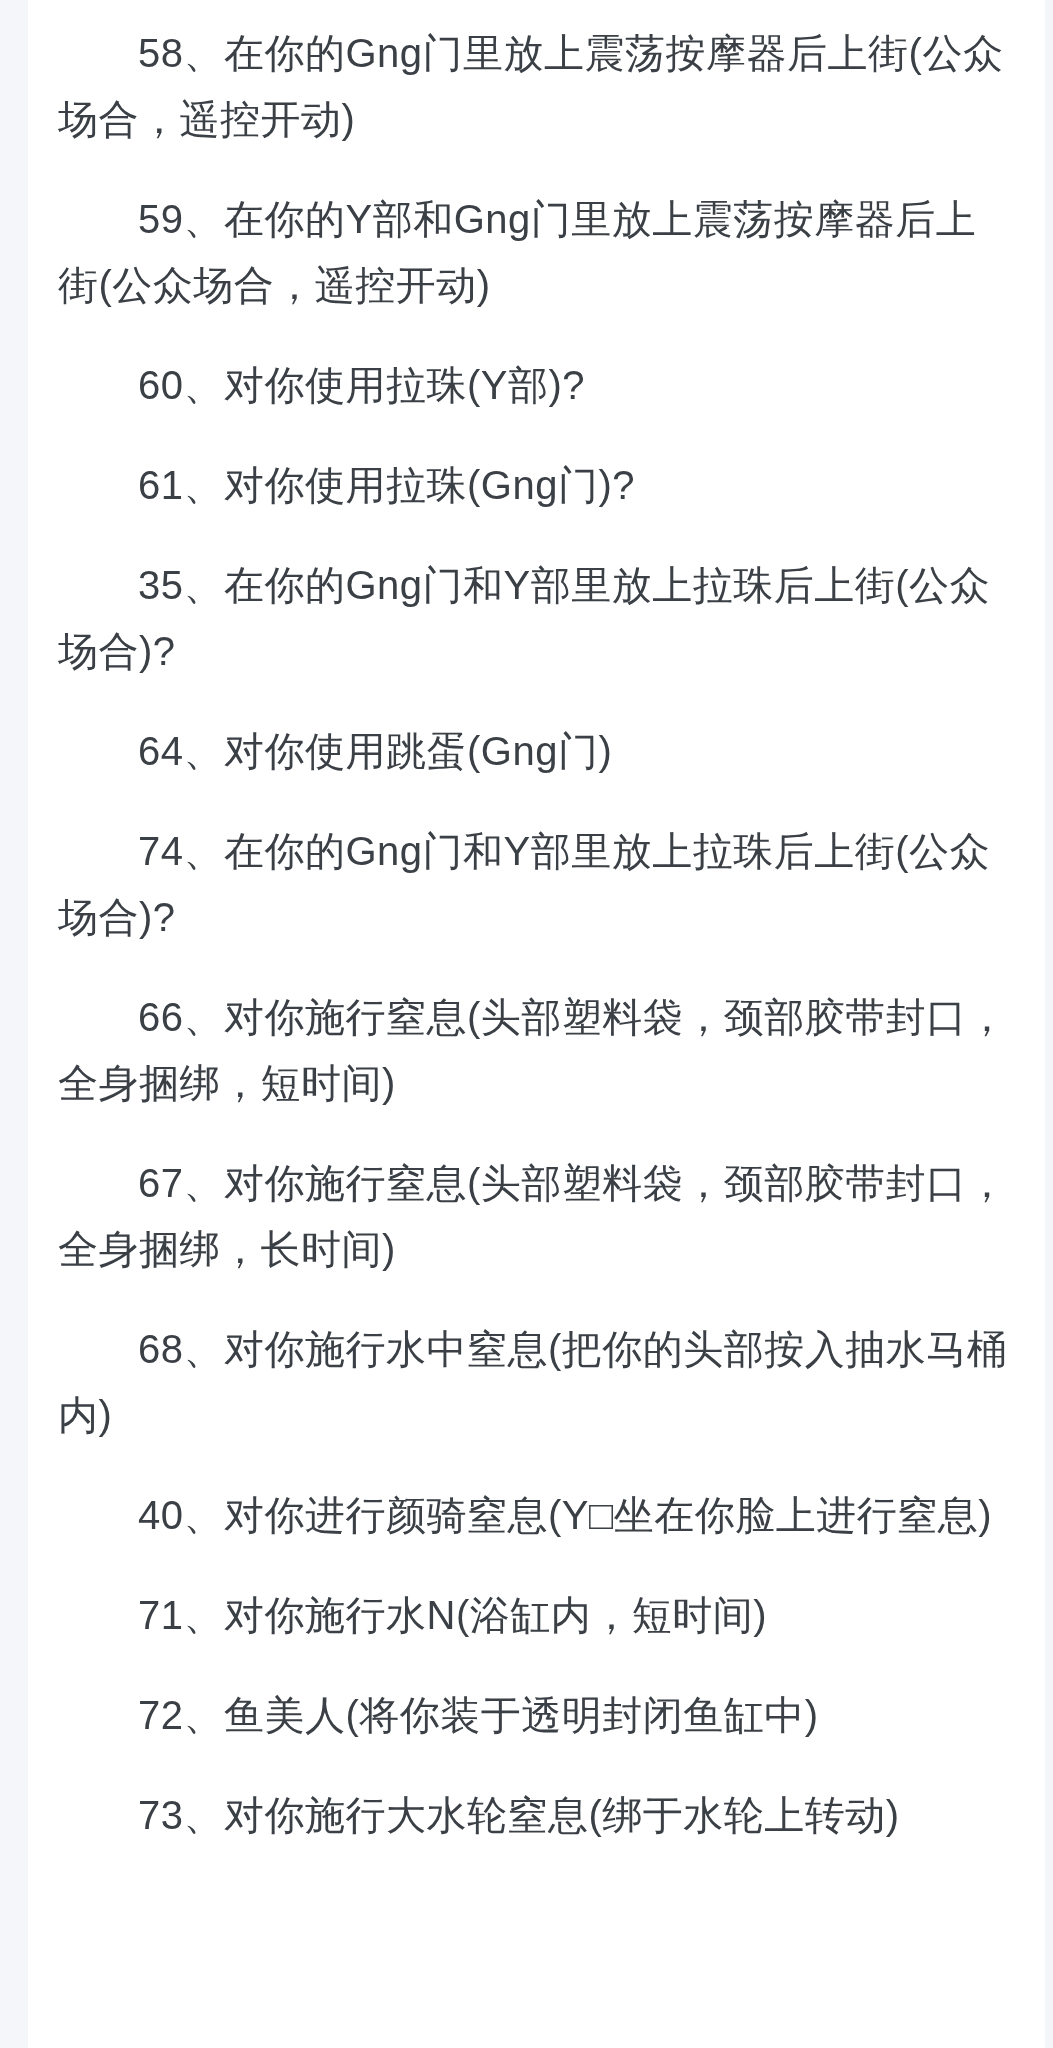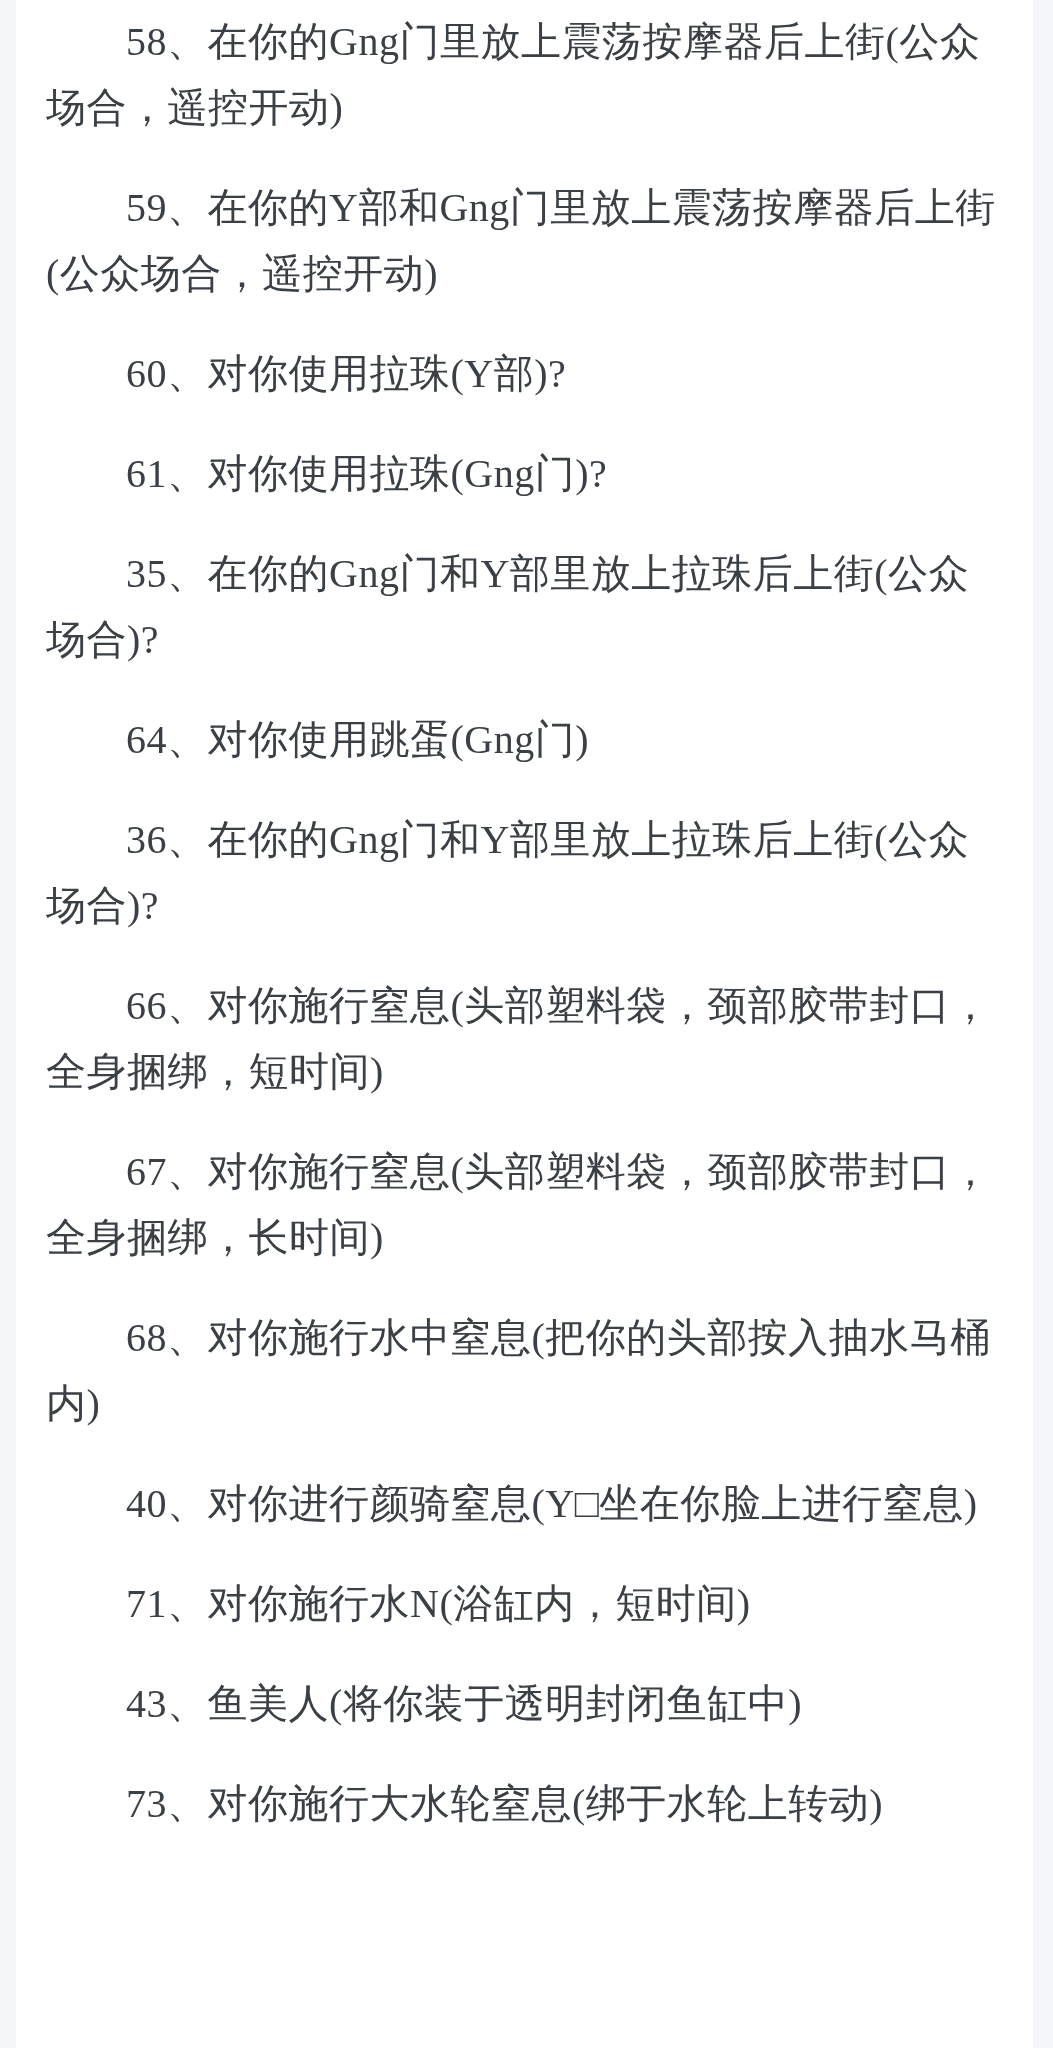"58、在你的Gng门里放上震荡按摩器后上街(公众场合，遥控开动)" .content-card { font-family: Liberation Serif, serif -> none; left: 16px -> 28px; padding: 9px 30px 0 30px -> 20px 30px 0 30px }
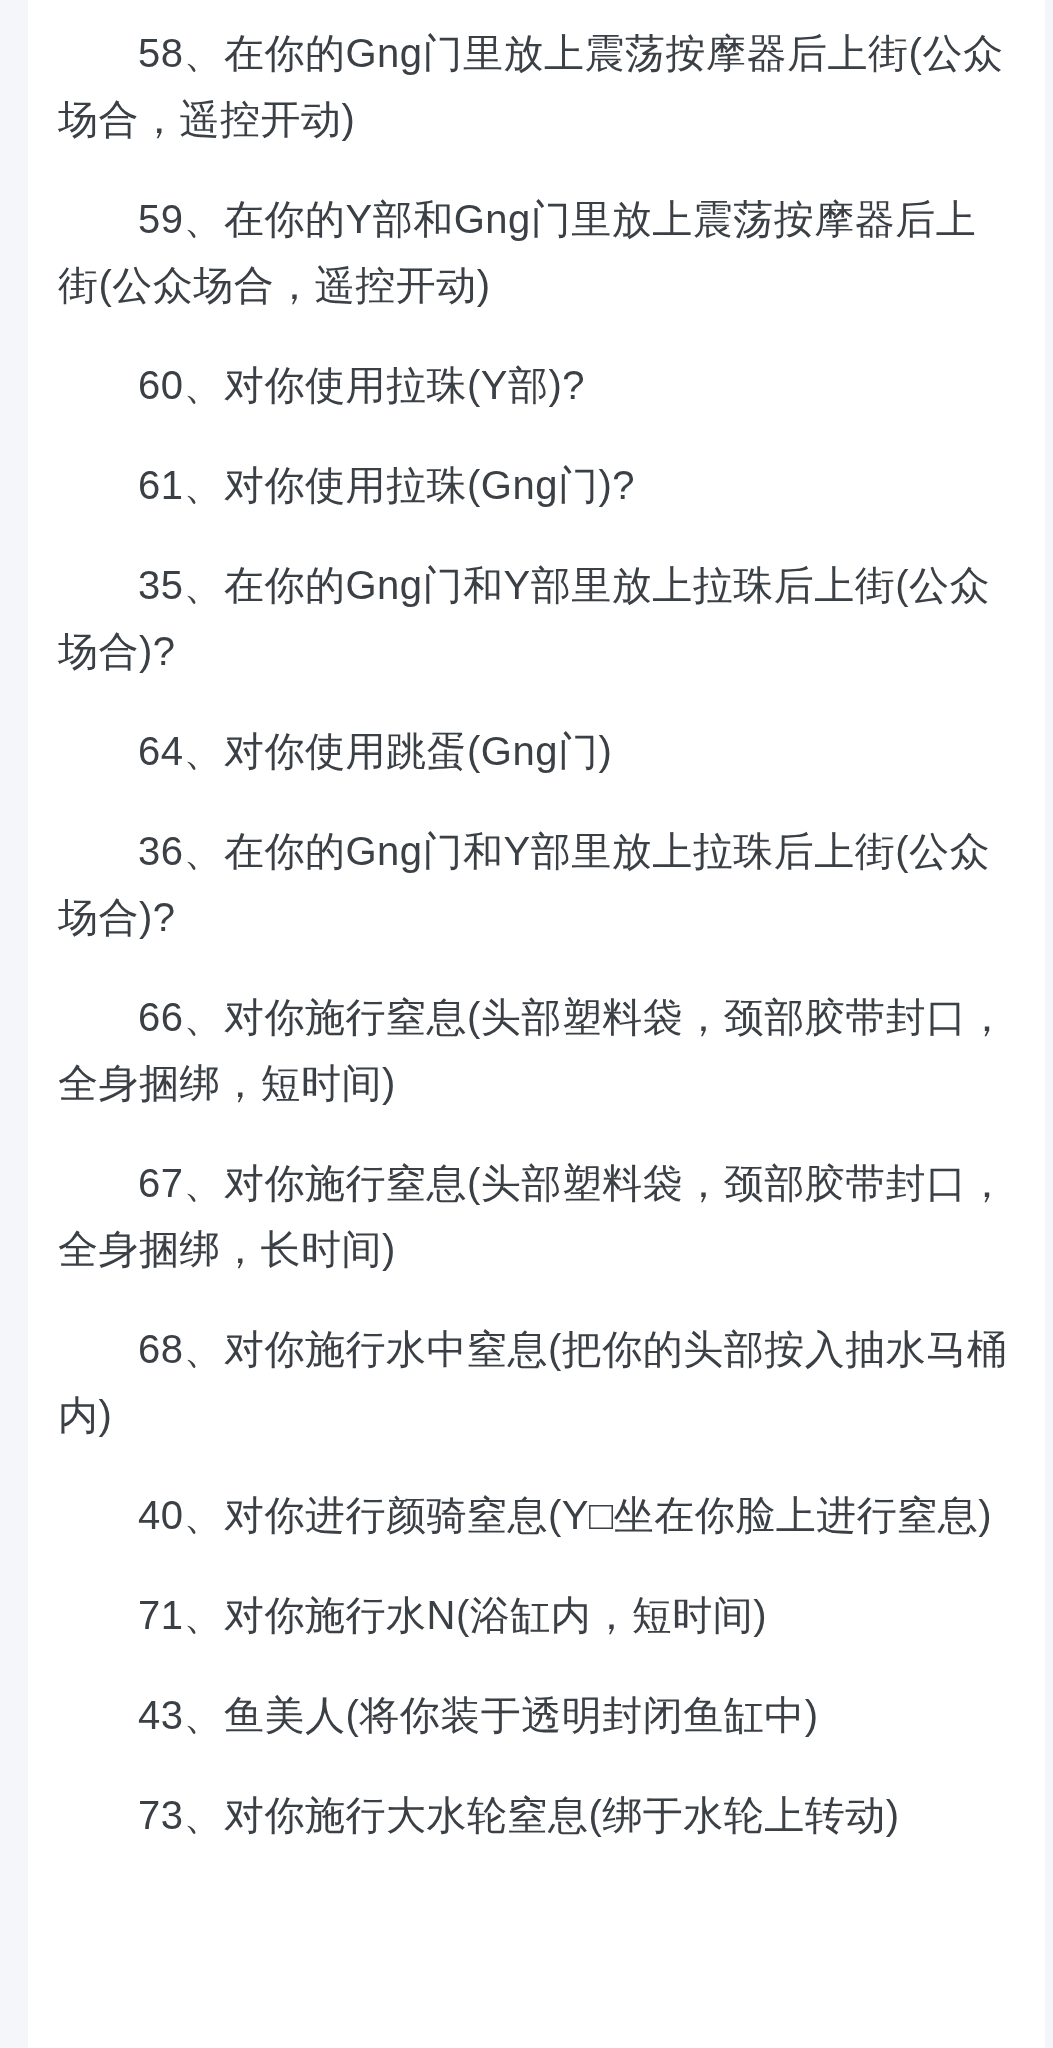"36、在你的Gng门和Y部里放上拉珠后上街(公众场合)?" p.list-item { text: 36 -> 74 }
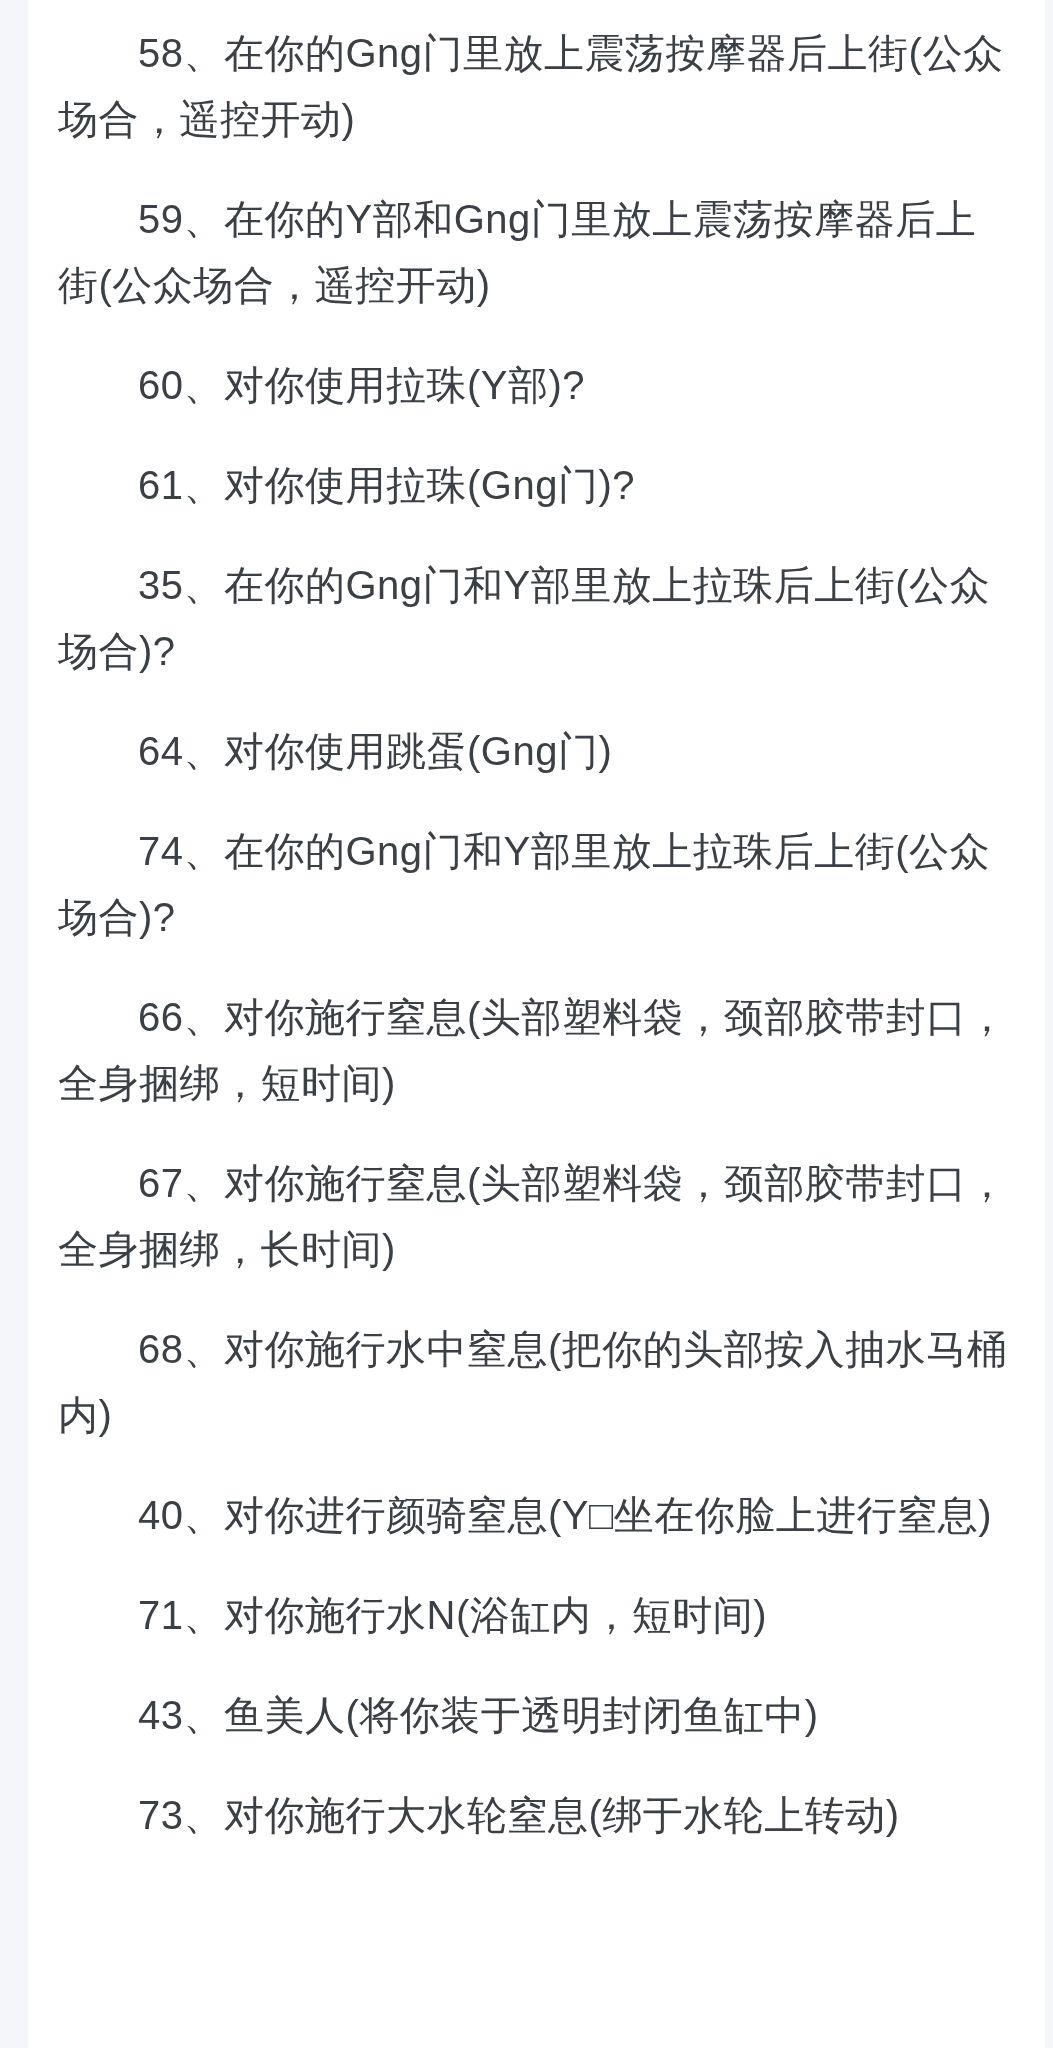"43、鱼美人(将你装于透明封闭鱼缸中)" p.list-item { text: 43 -> 72 }
